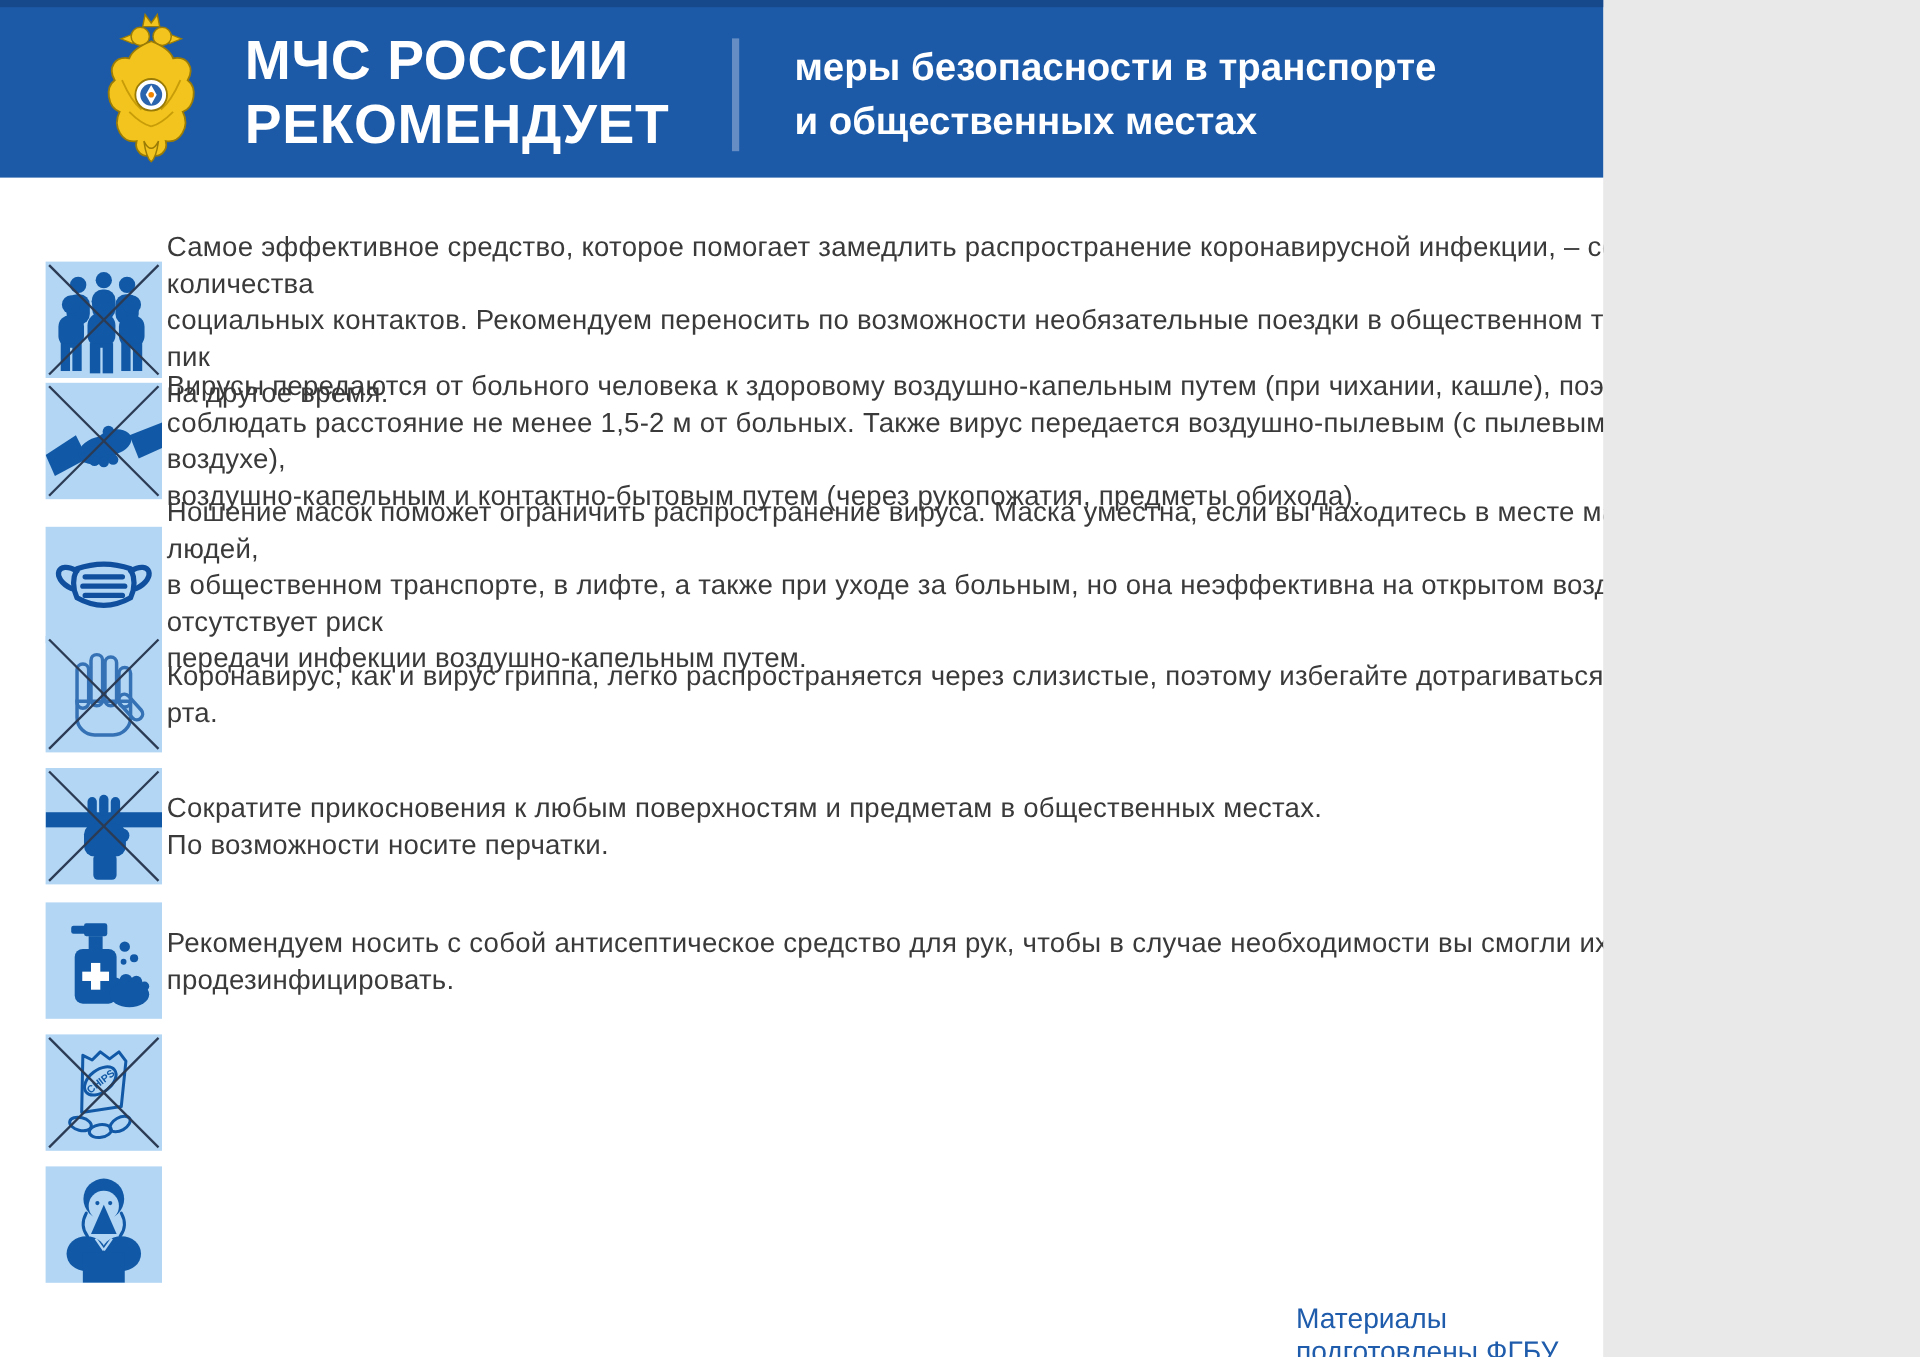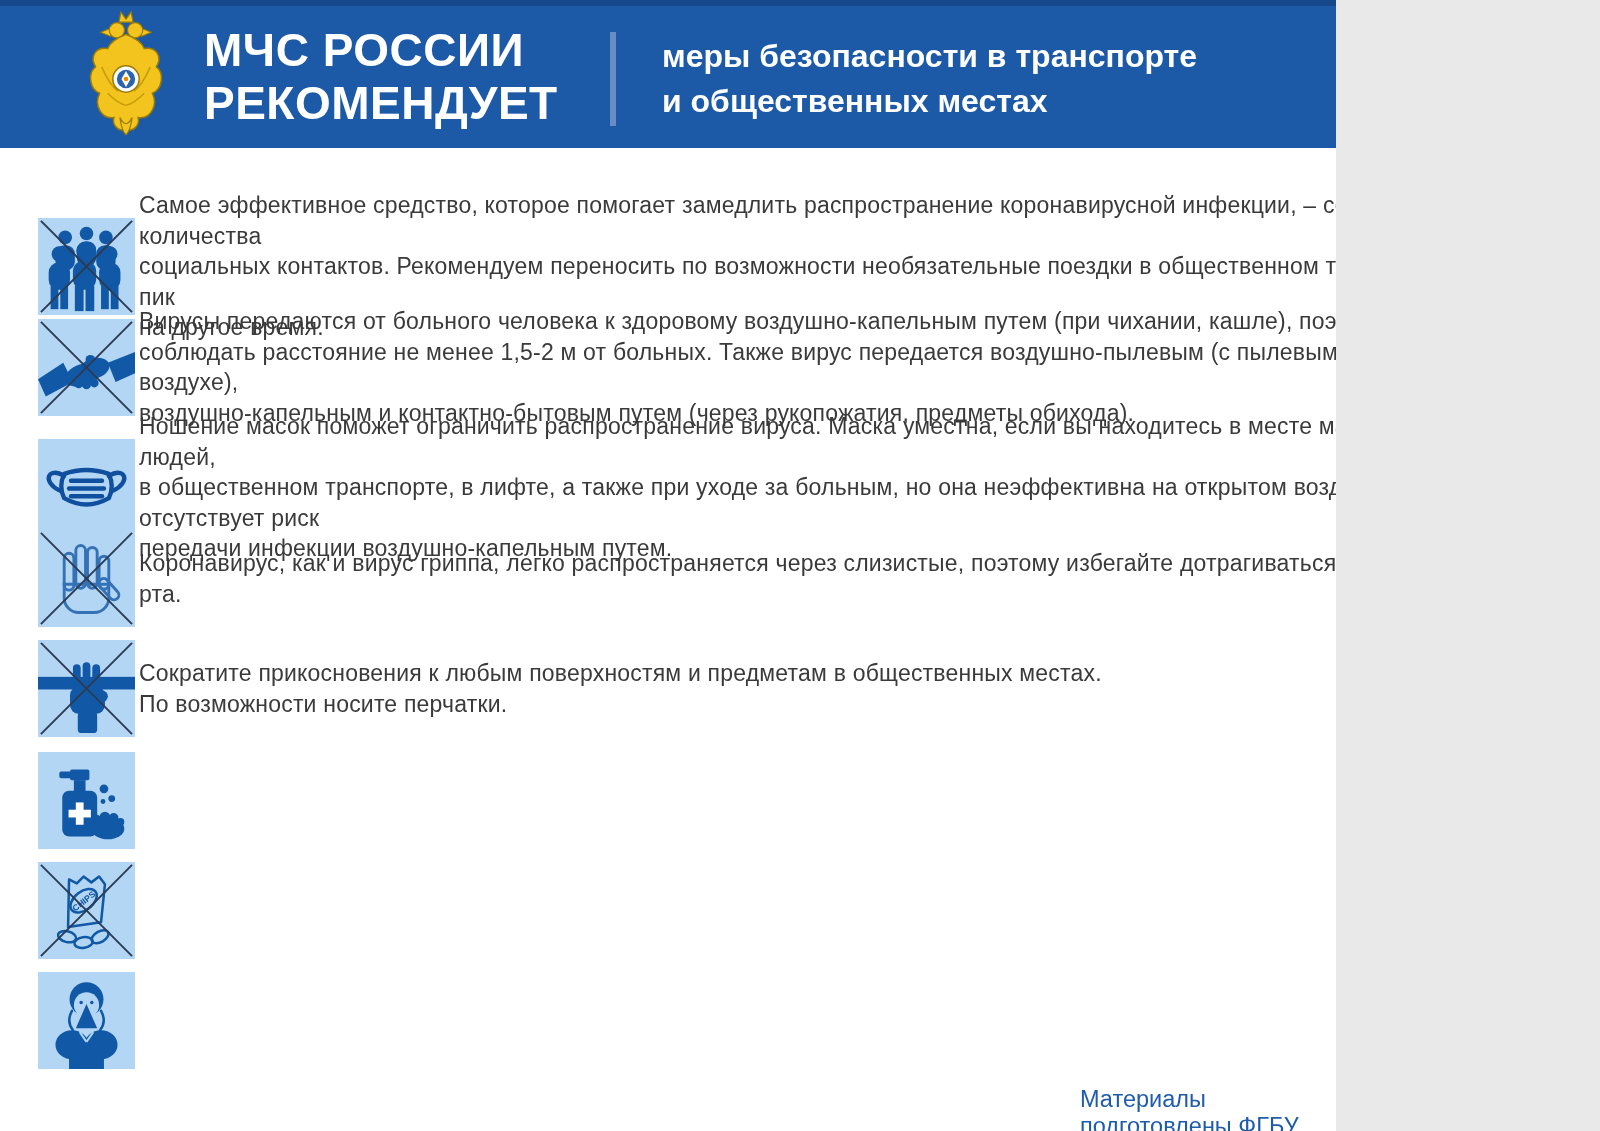"Рекомендуем носить с собой" div.row-text { html: none -> <div>Рекомендуем носить с собой антисептическое средство для рук, чтобы в случае необходимости вы смогли их продезинфицировать.</div> }
